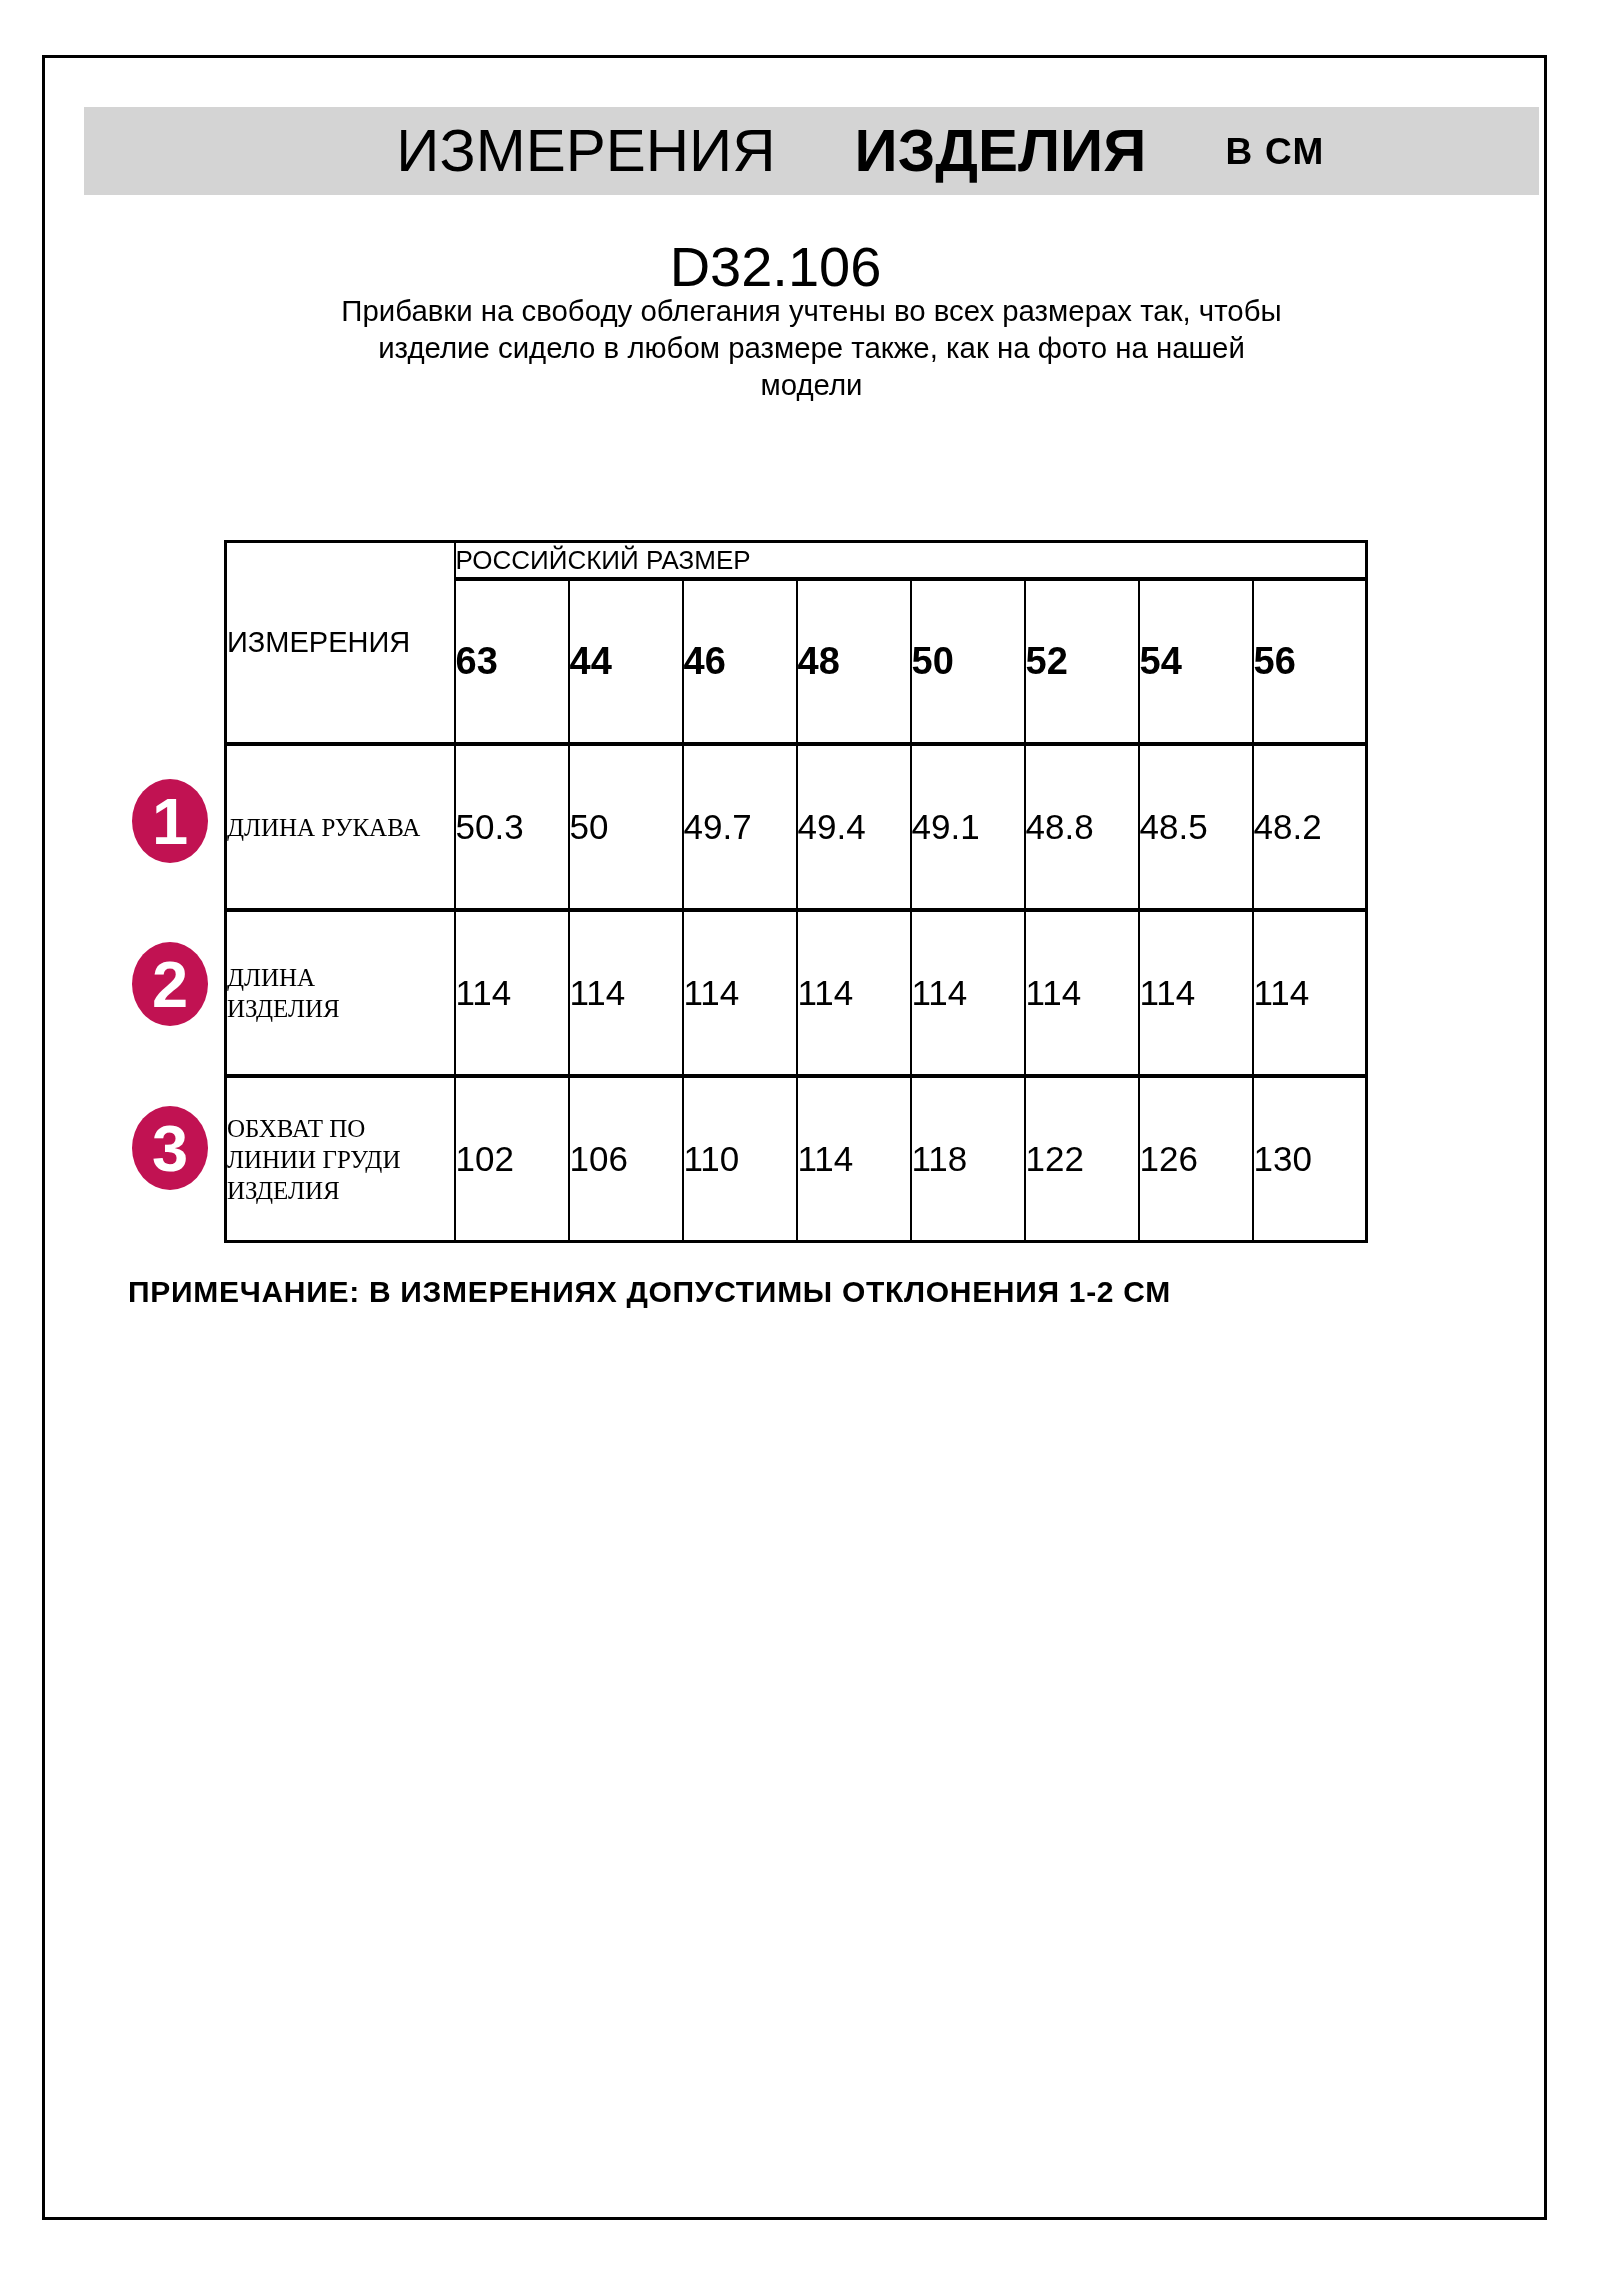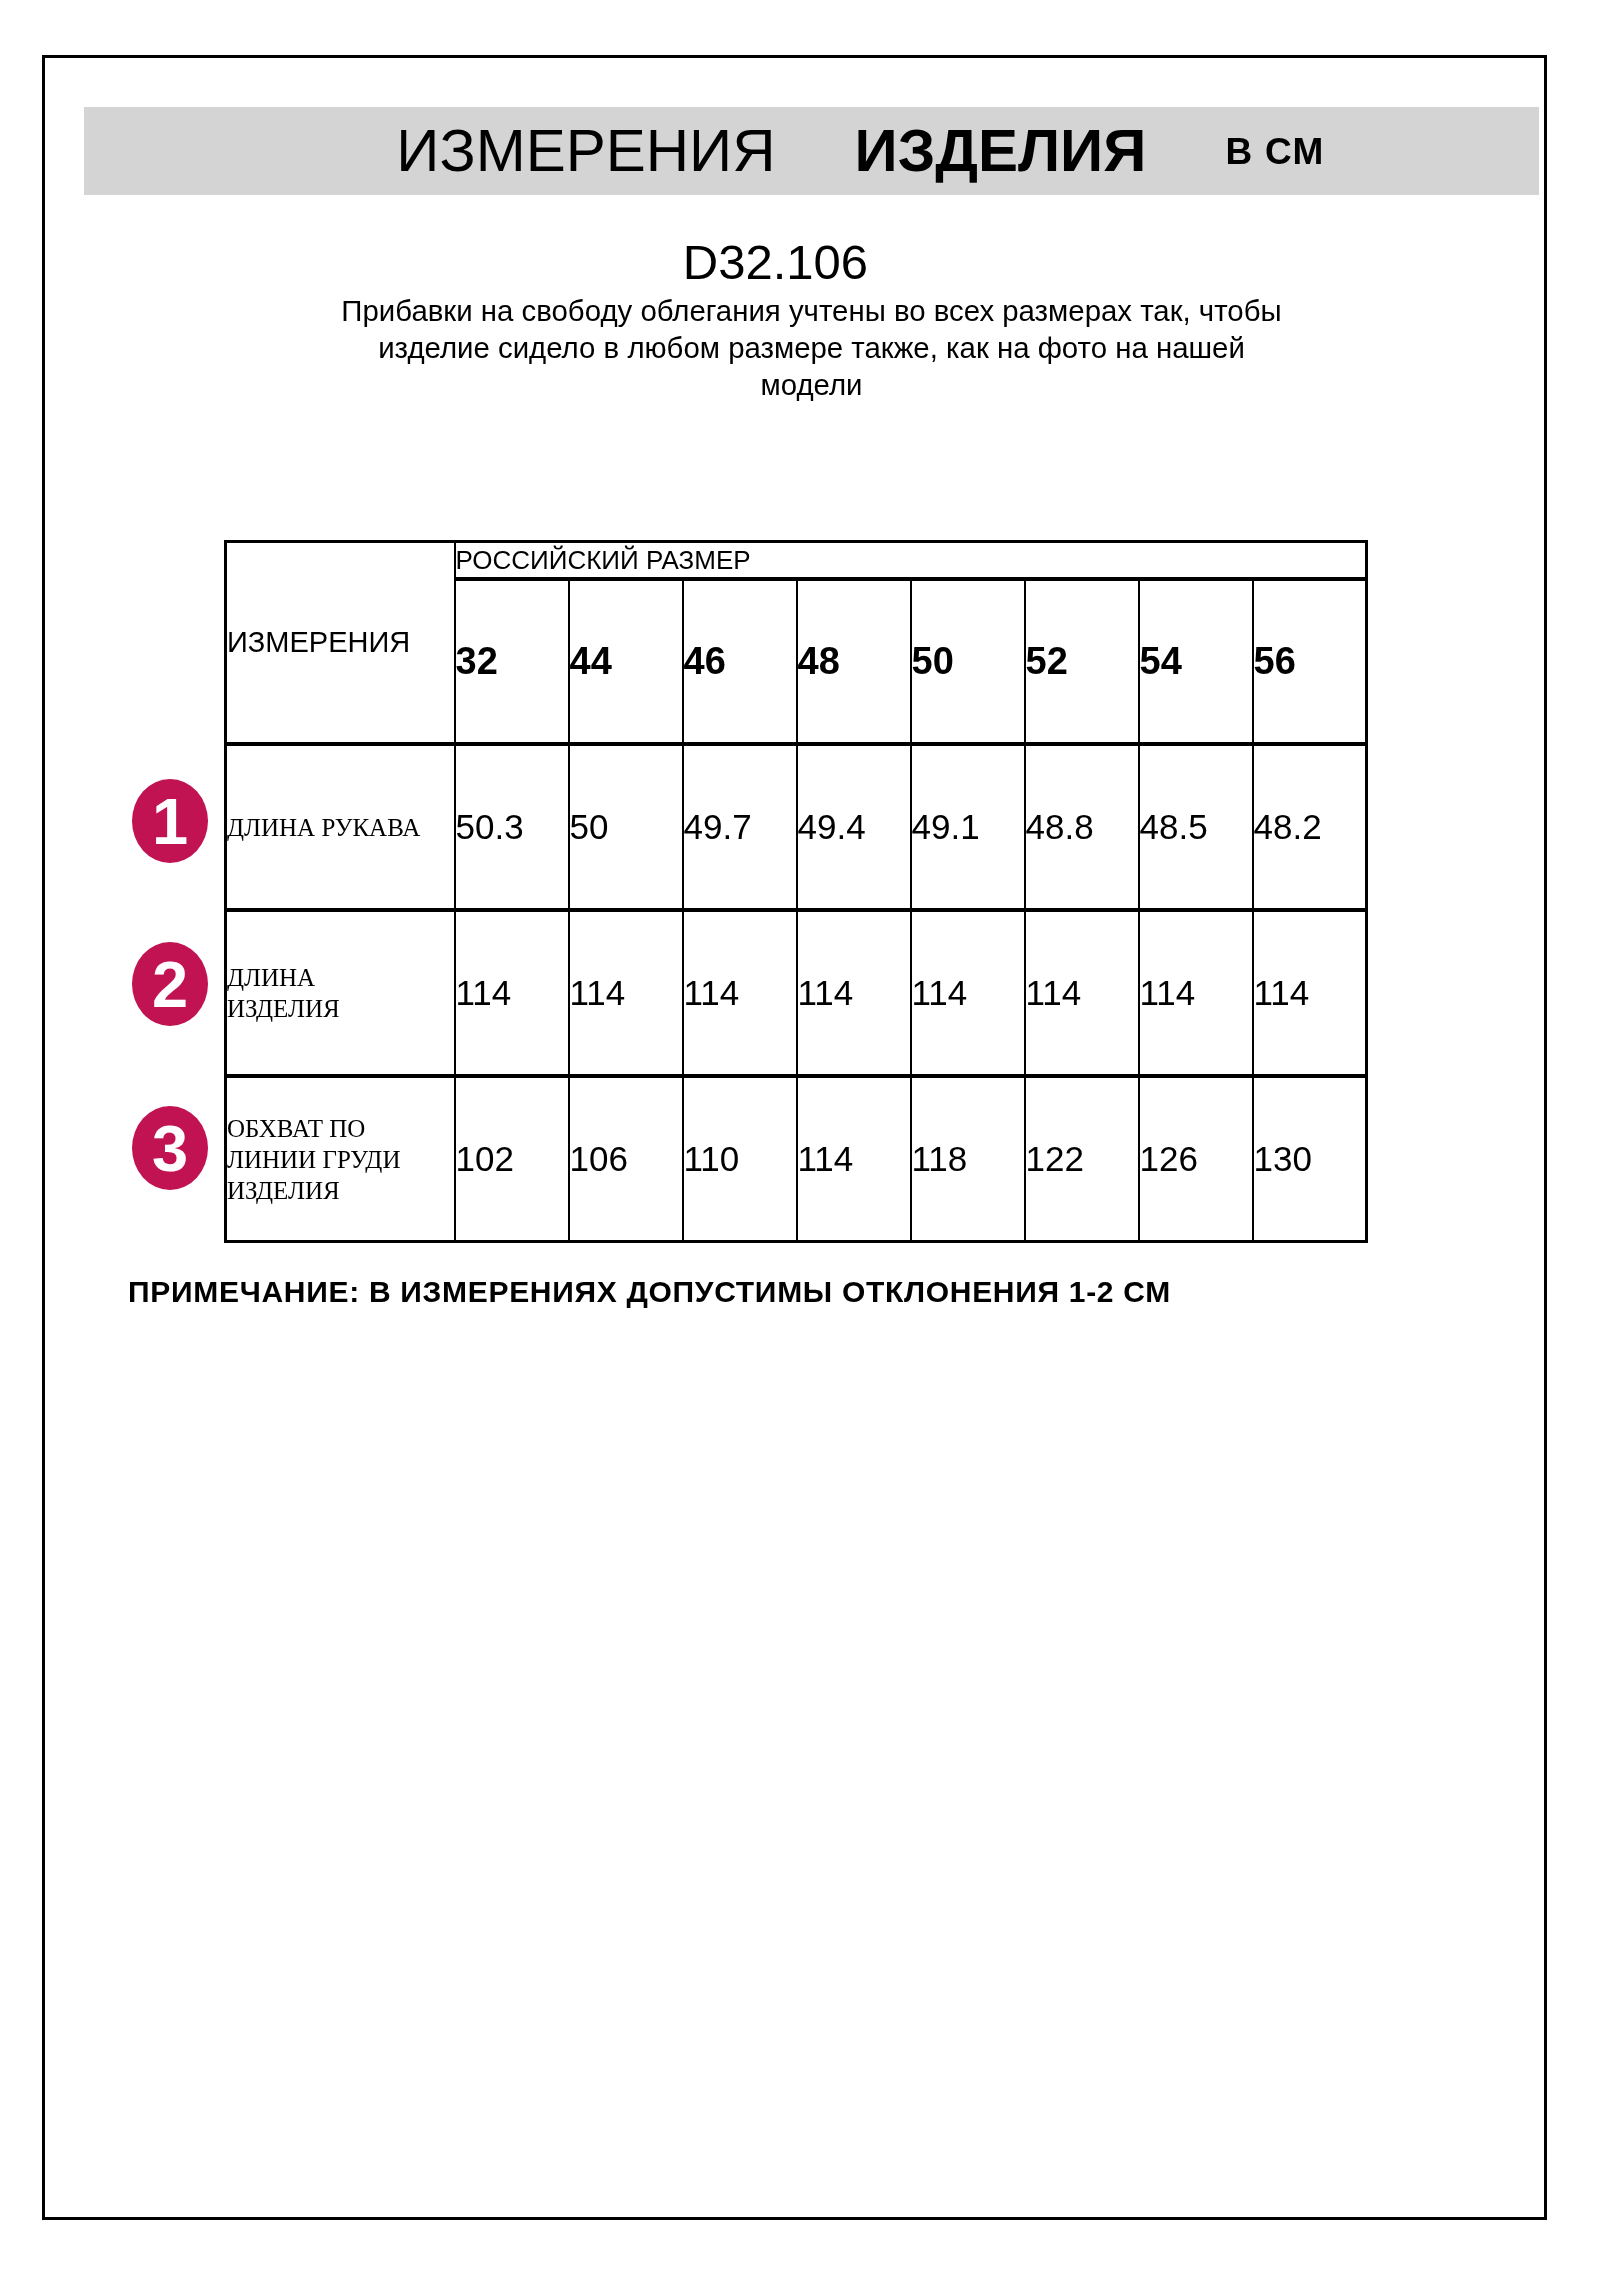"D32.106" .code-line { font-size: 49px -> 56px }
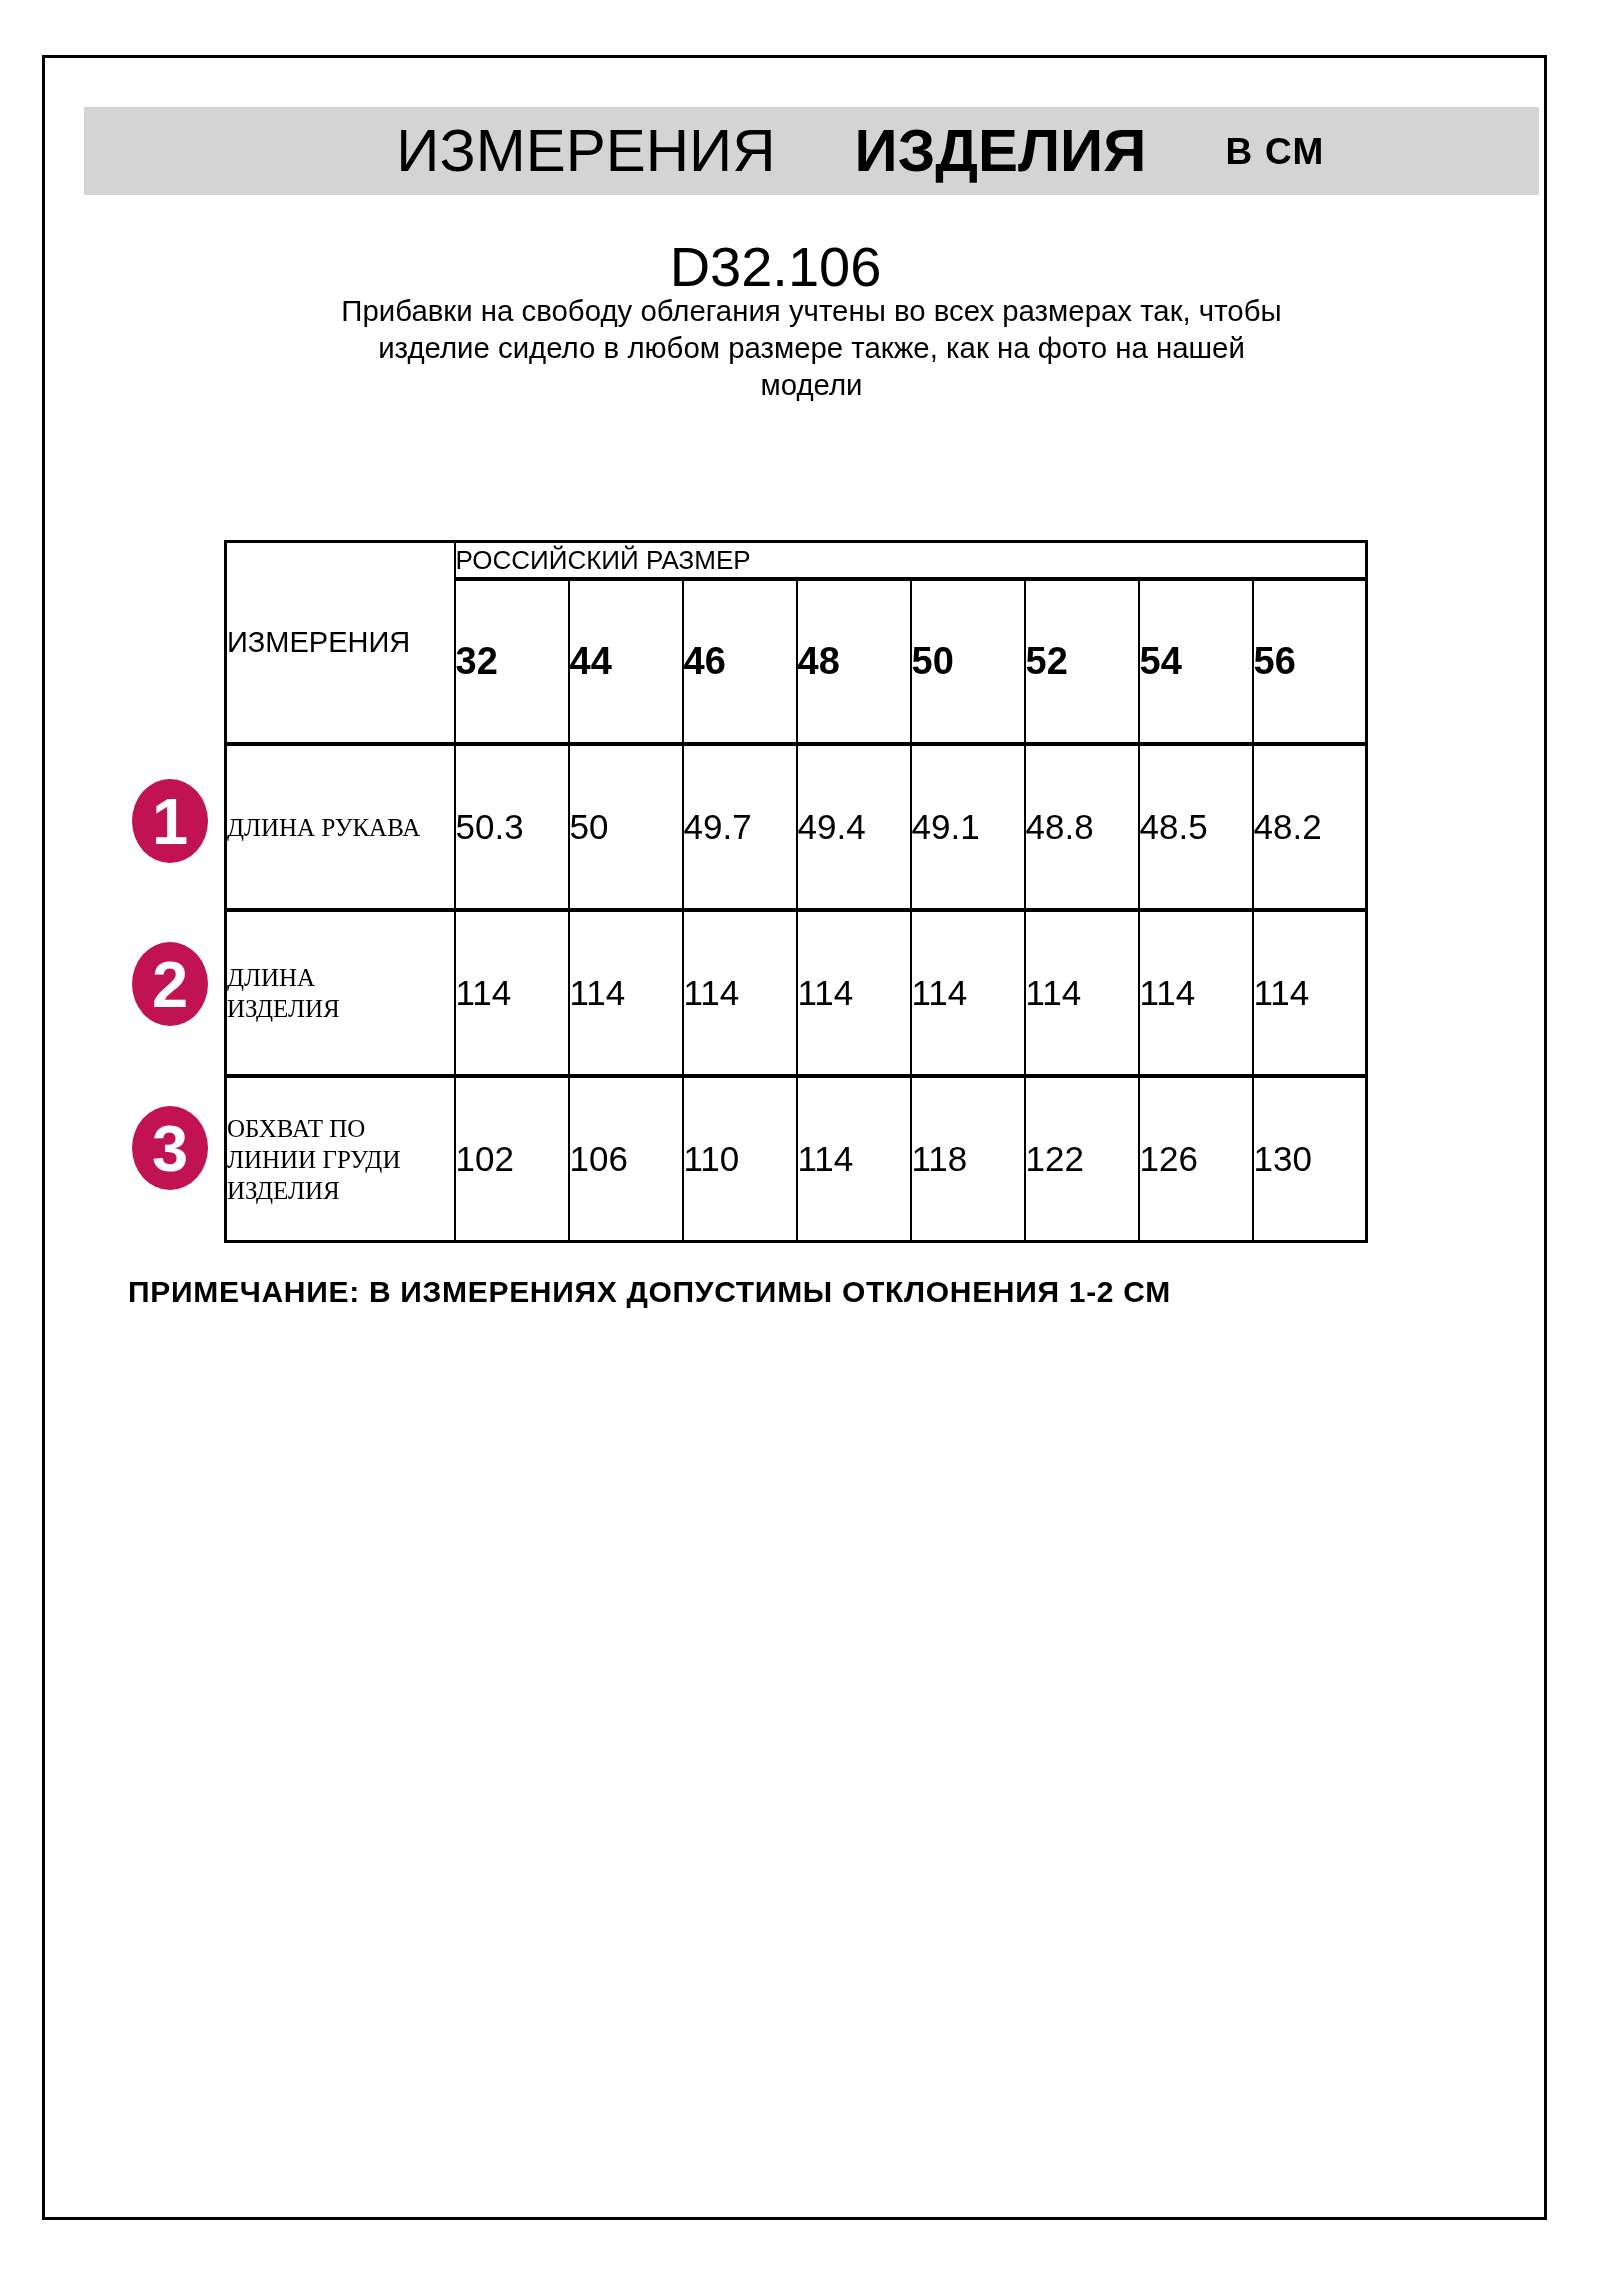"32" td.cell-size { text: 32 -> 63 }
